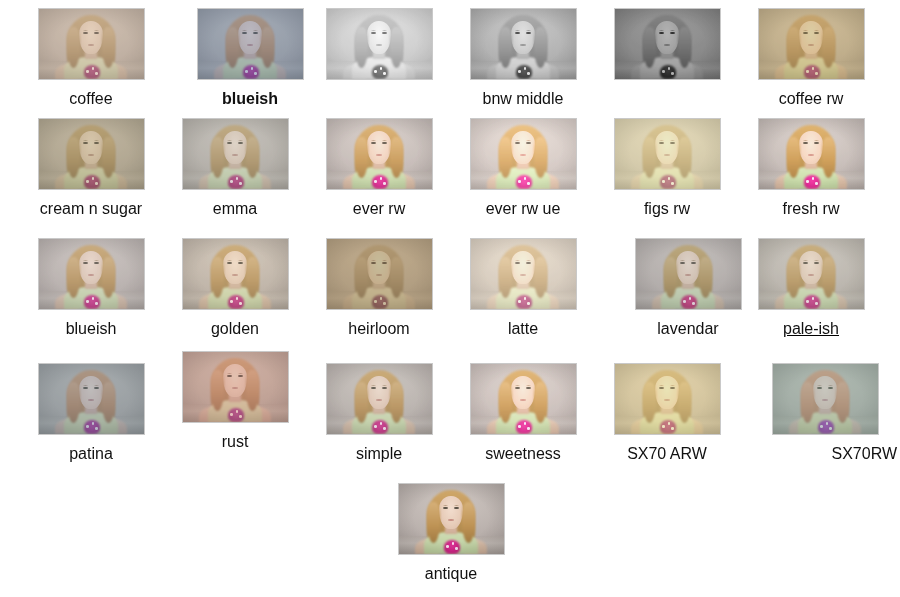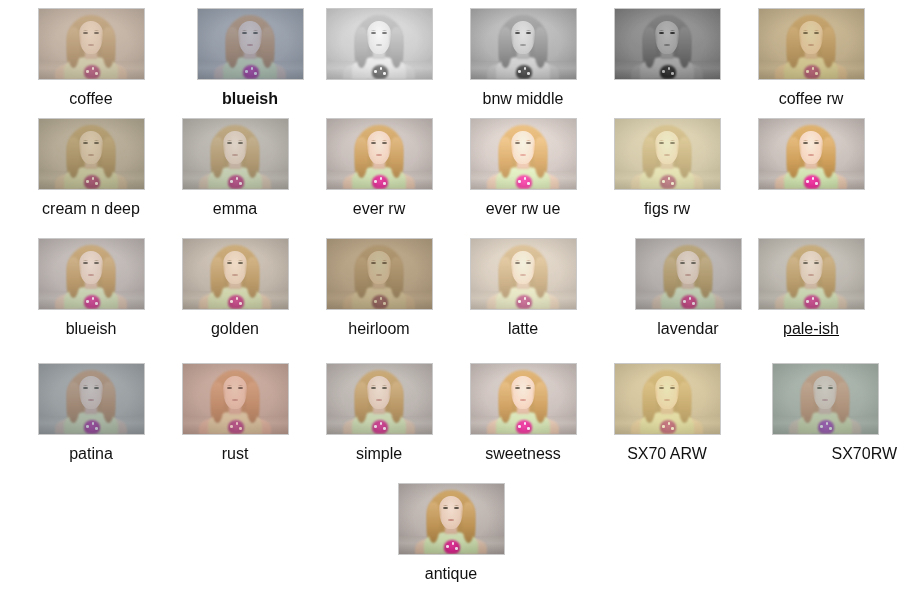"cream n deep" div.caption { text: deep -> sugar }
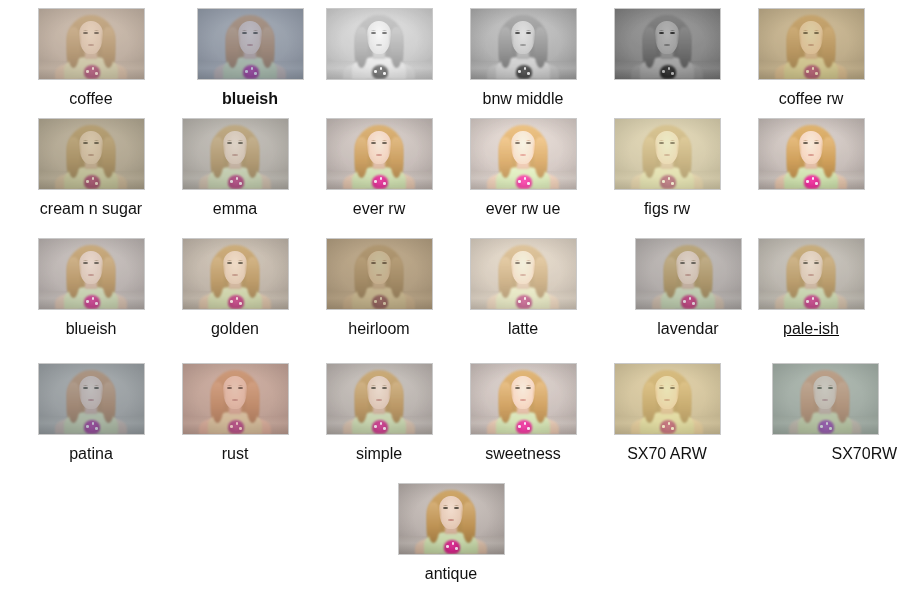"fresh rw" div.caption { html: none -> <div>fresh rw</div> }
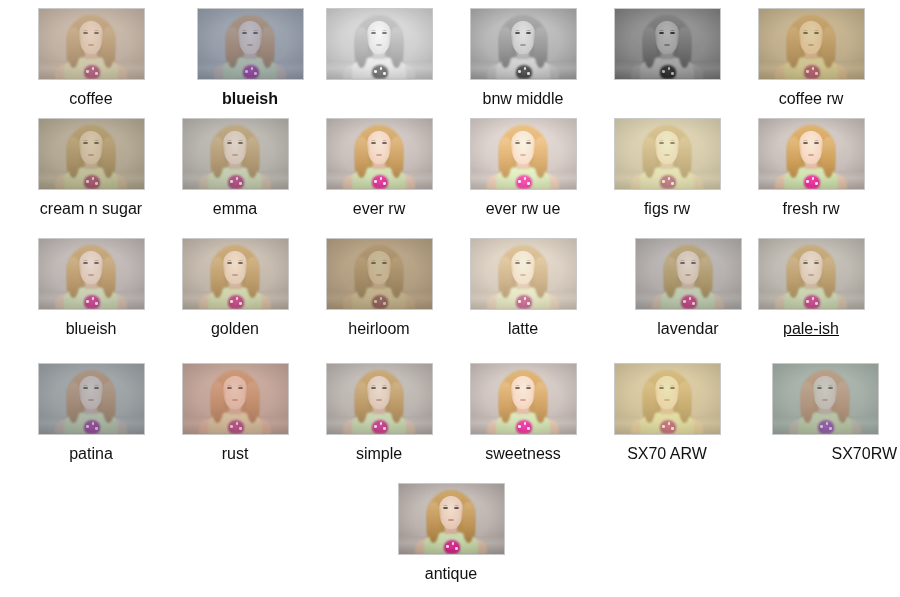"rust" div.cell { top: 363px -> 351px }
